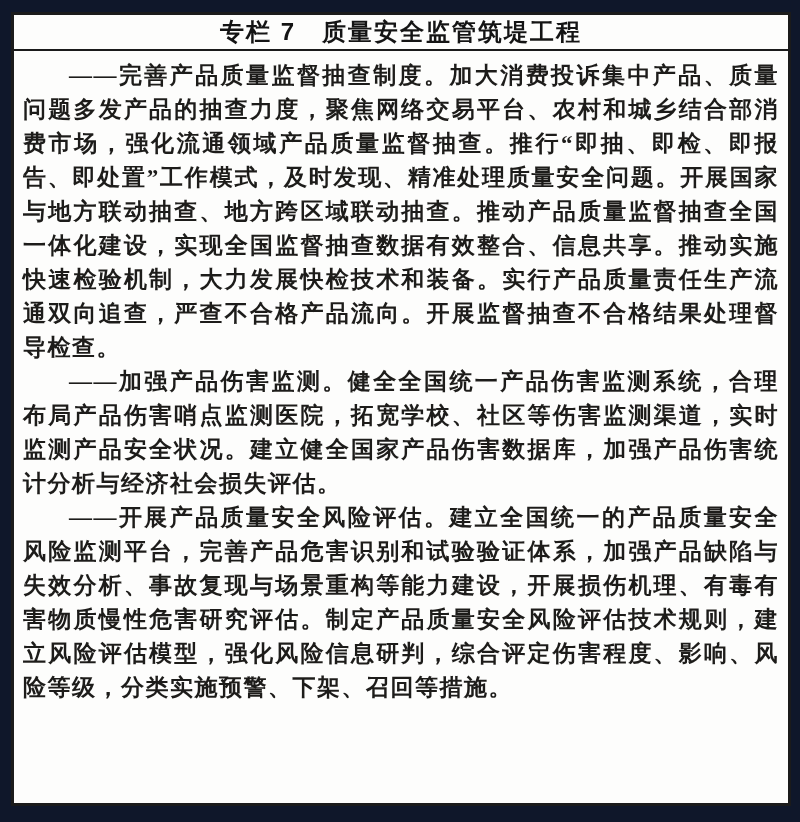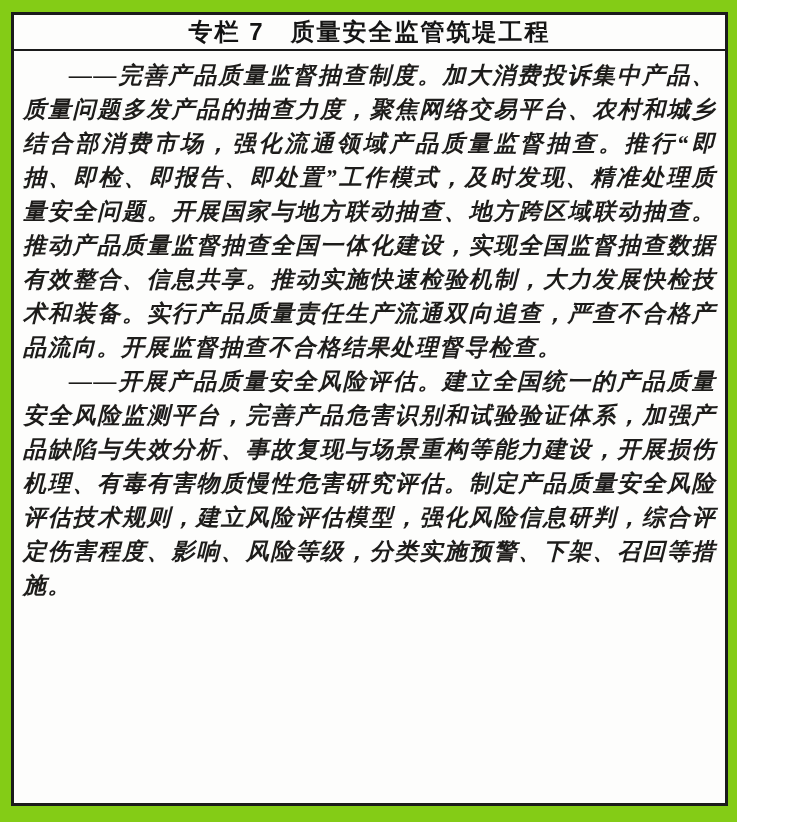"专栏 7 质量安全监管筑堤工程" .page { background: #84cc16 -> #0f172a; width: 737px -> 800px }
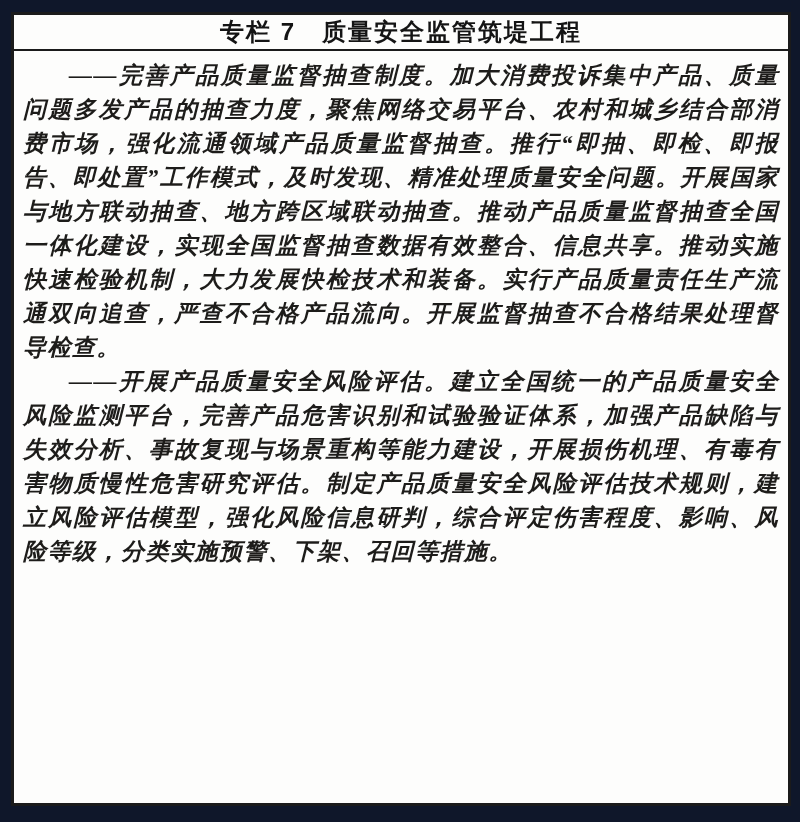"——完善产品质量监督抽查制度。加大消费投诉集中产品、质量问题多发产品的抽查力度，" .box-body { font-style: italic -> none }
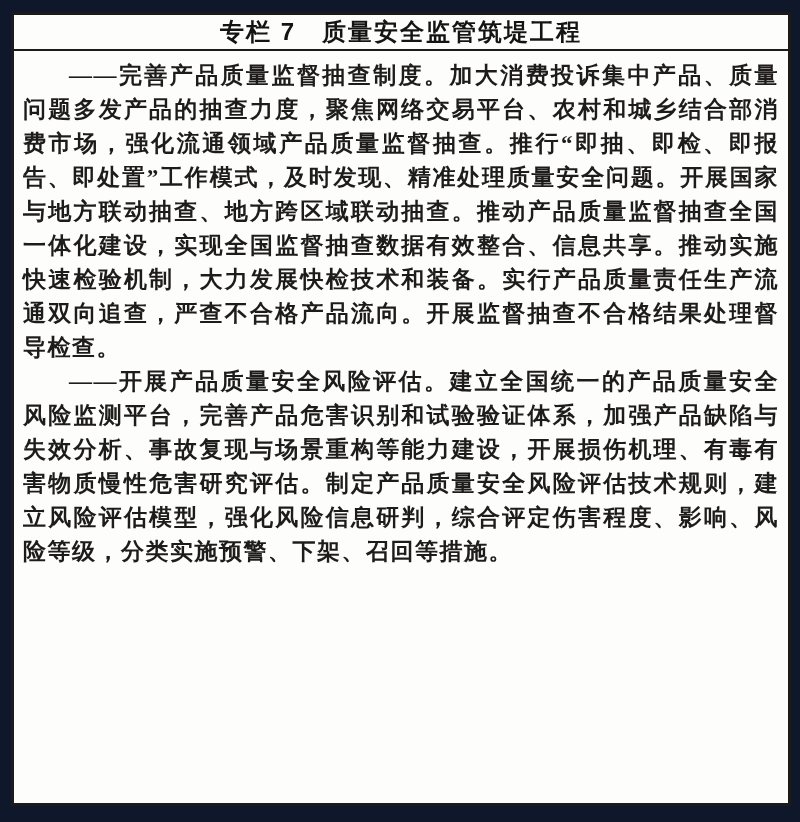"——加强产品伤害监测。健全全国统一产品伤害监测系统，合理布局产品伤害哨点监测医院" p { html: none -> <p>——加强产品伤害监测。健全全国统一产品伤害监测系统，合理布局产品伤害哨点监测医院，拓宽学校、社区等伤害监测渠道，实时监测产品安全状况。建立健全国家产品伤害数据库，加强产品伤害统计分析与经济社会损失评估。</p> }
